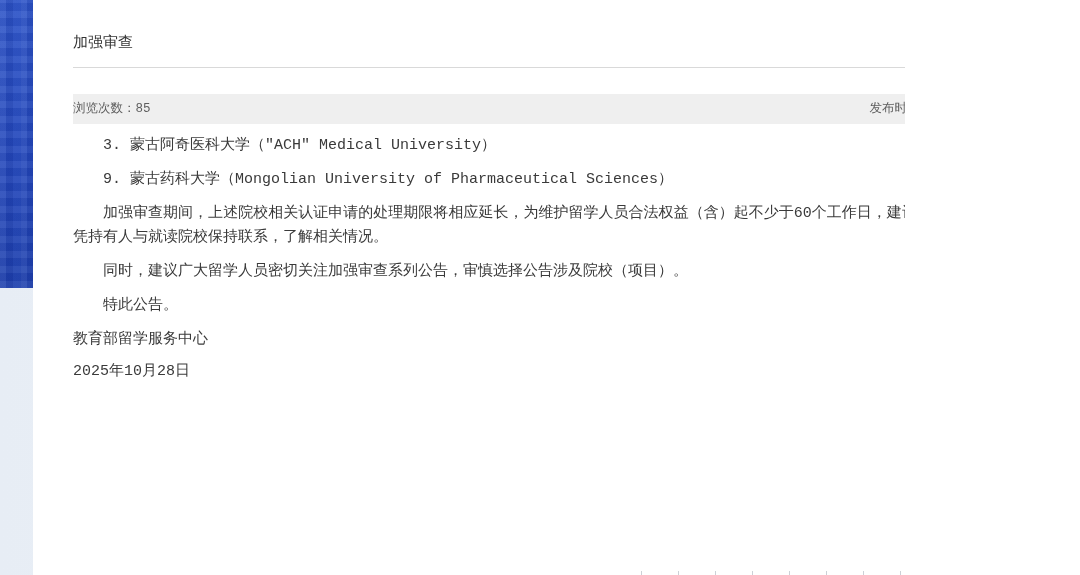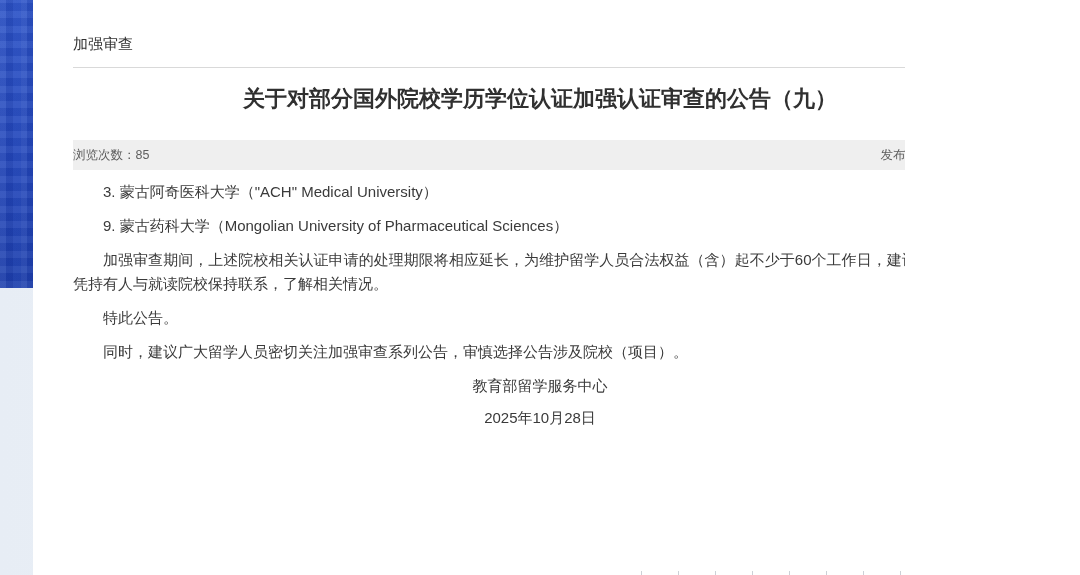"加强审查" .page { font-family: none -> Liberation Mono, monospace }
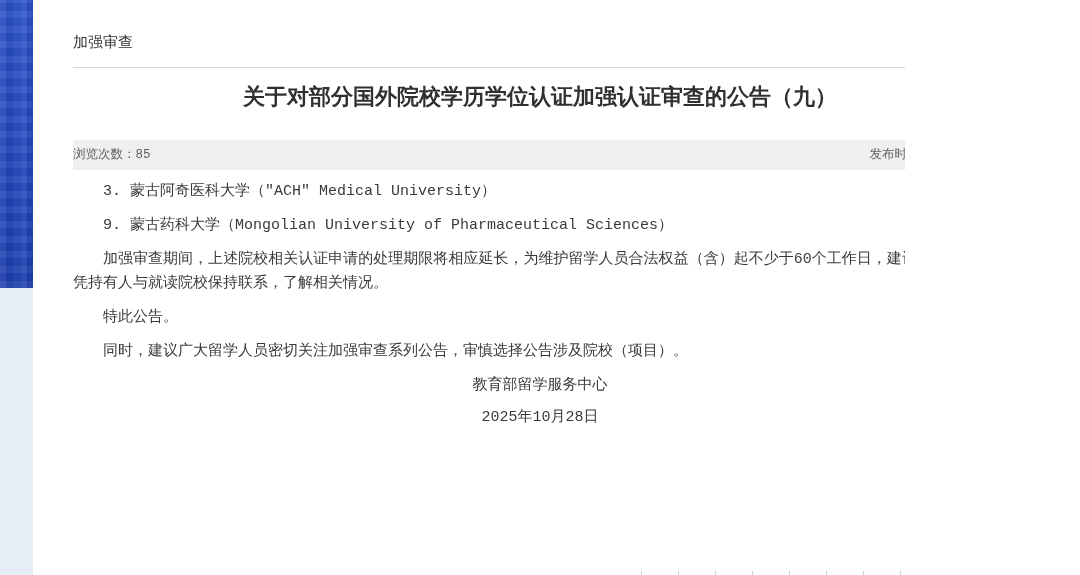"关于对部分国外院校学历学位认证加强认证审查的公告（九）" h1.title { html: <h1>关于对部分国外院校学历学位认证加强认证审查的公告（九）</h1> -> none }
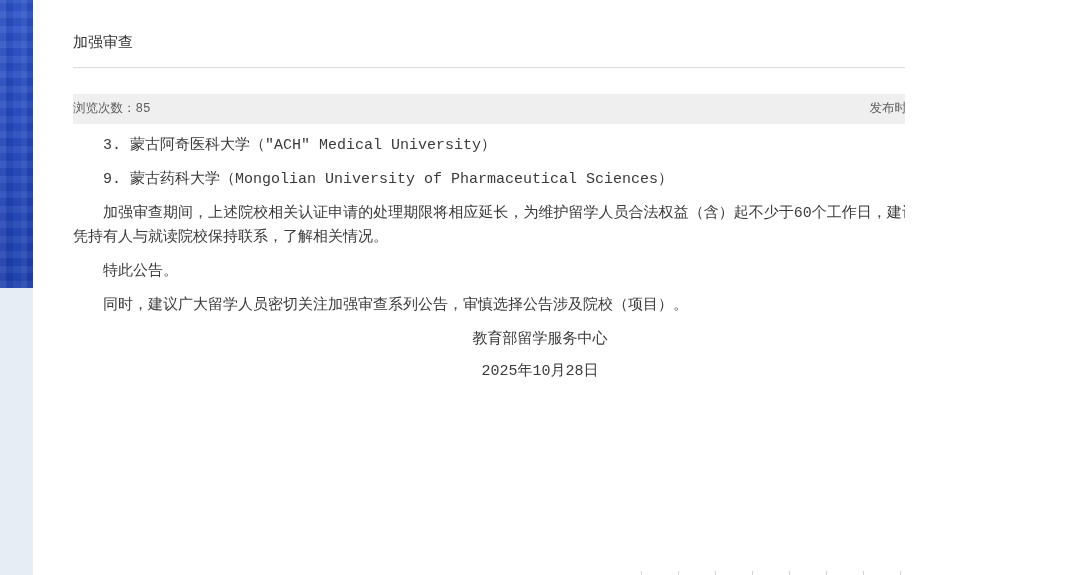"特此公告。" p.para { order: before "同时，建议广大留学人员密切关注加强审查系列公告，审慎选择公告涉及院校（项目）。" -> after "同时，建议广大留学人员密切关注加强审查系列公告，审慎选择公告涉及院校（项目）。" }
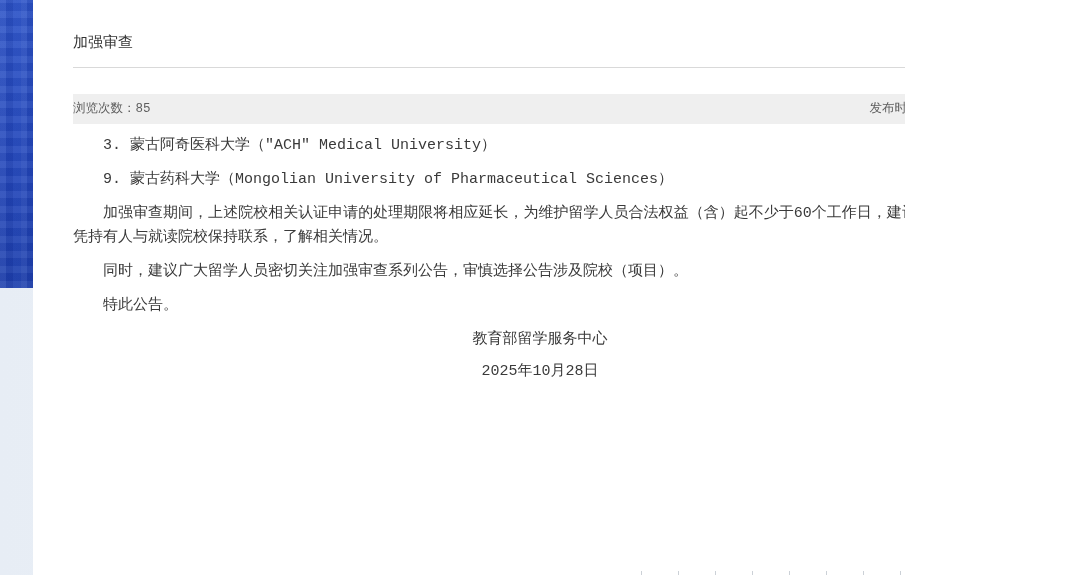"教育部留学服务中心" .sig { text-align: center -> left }
